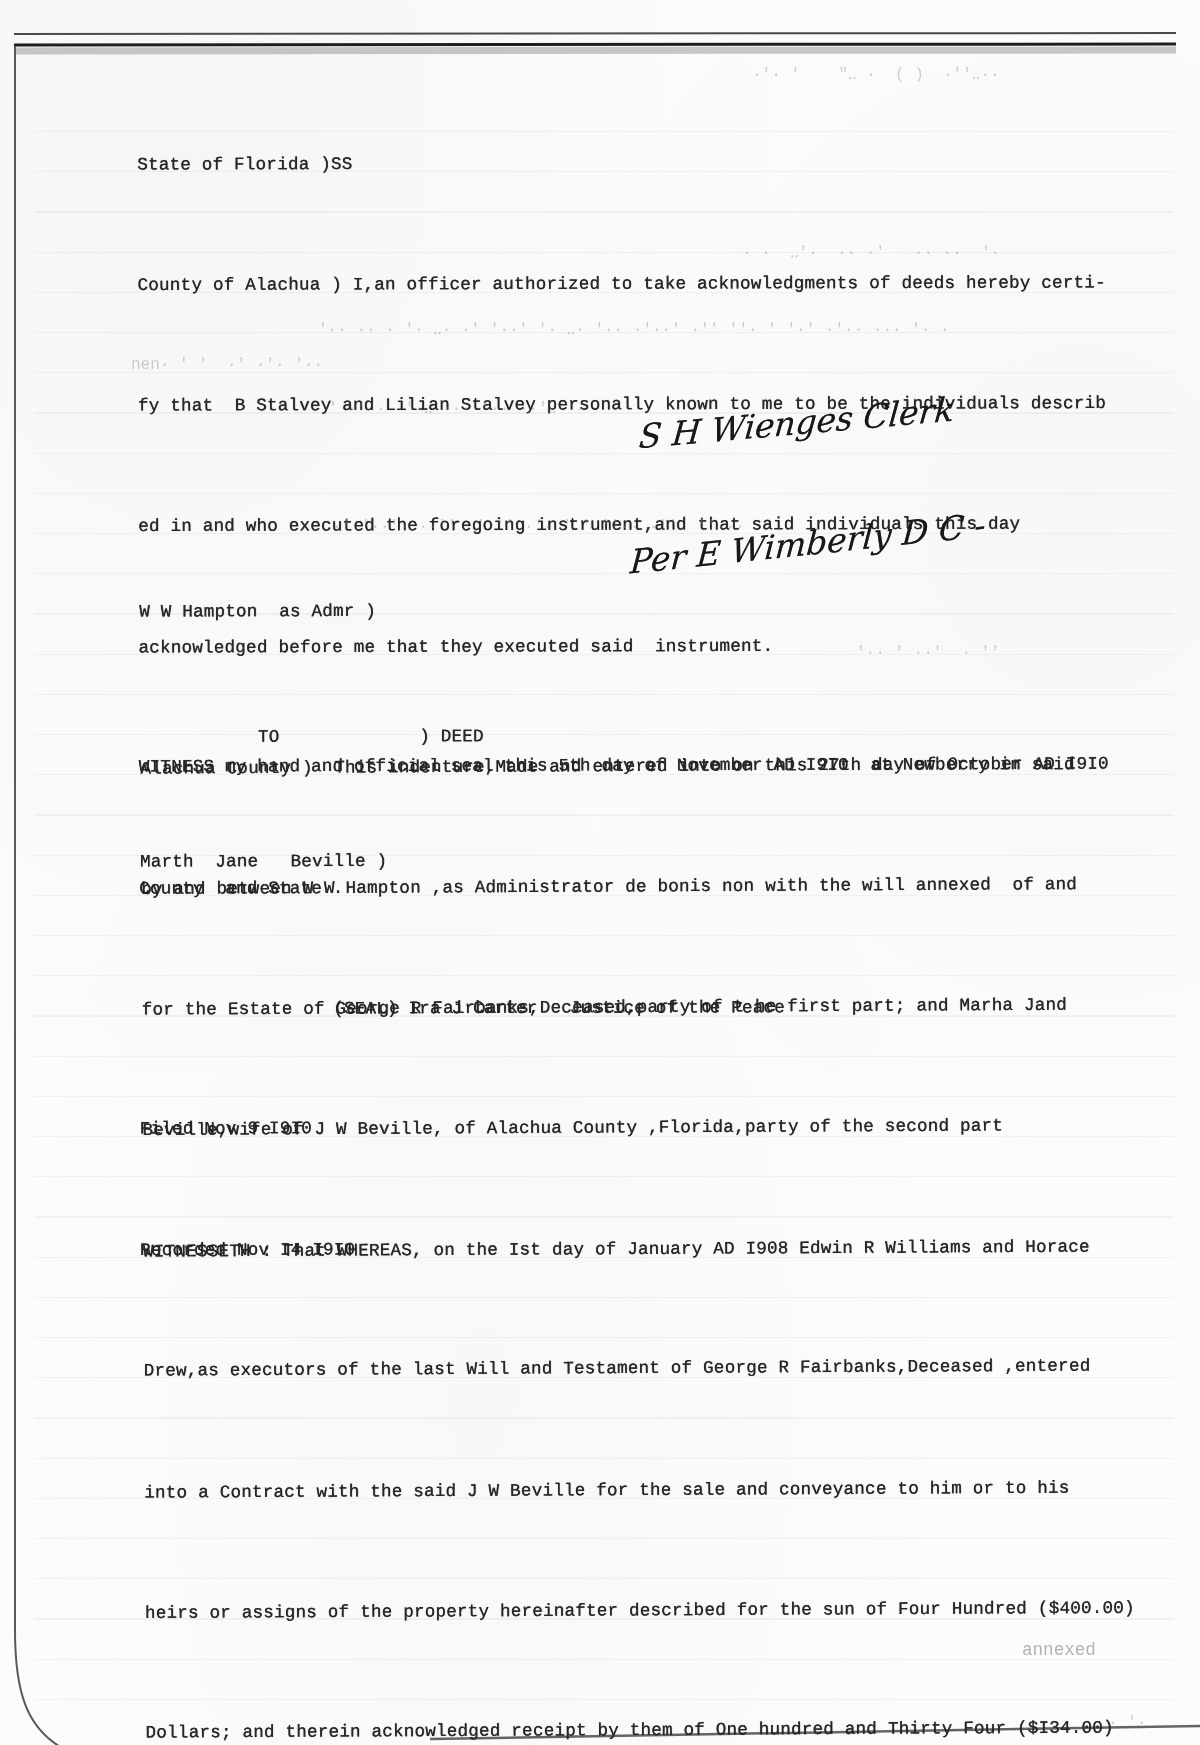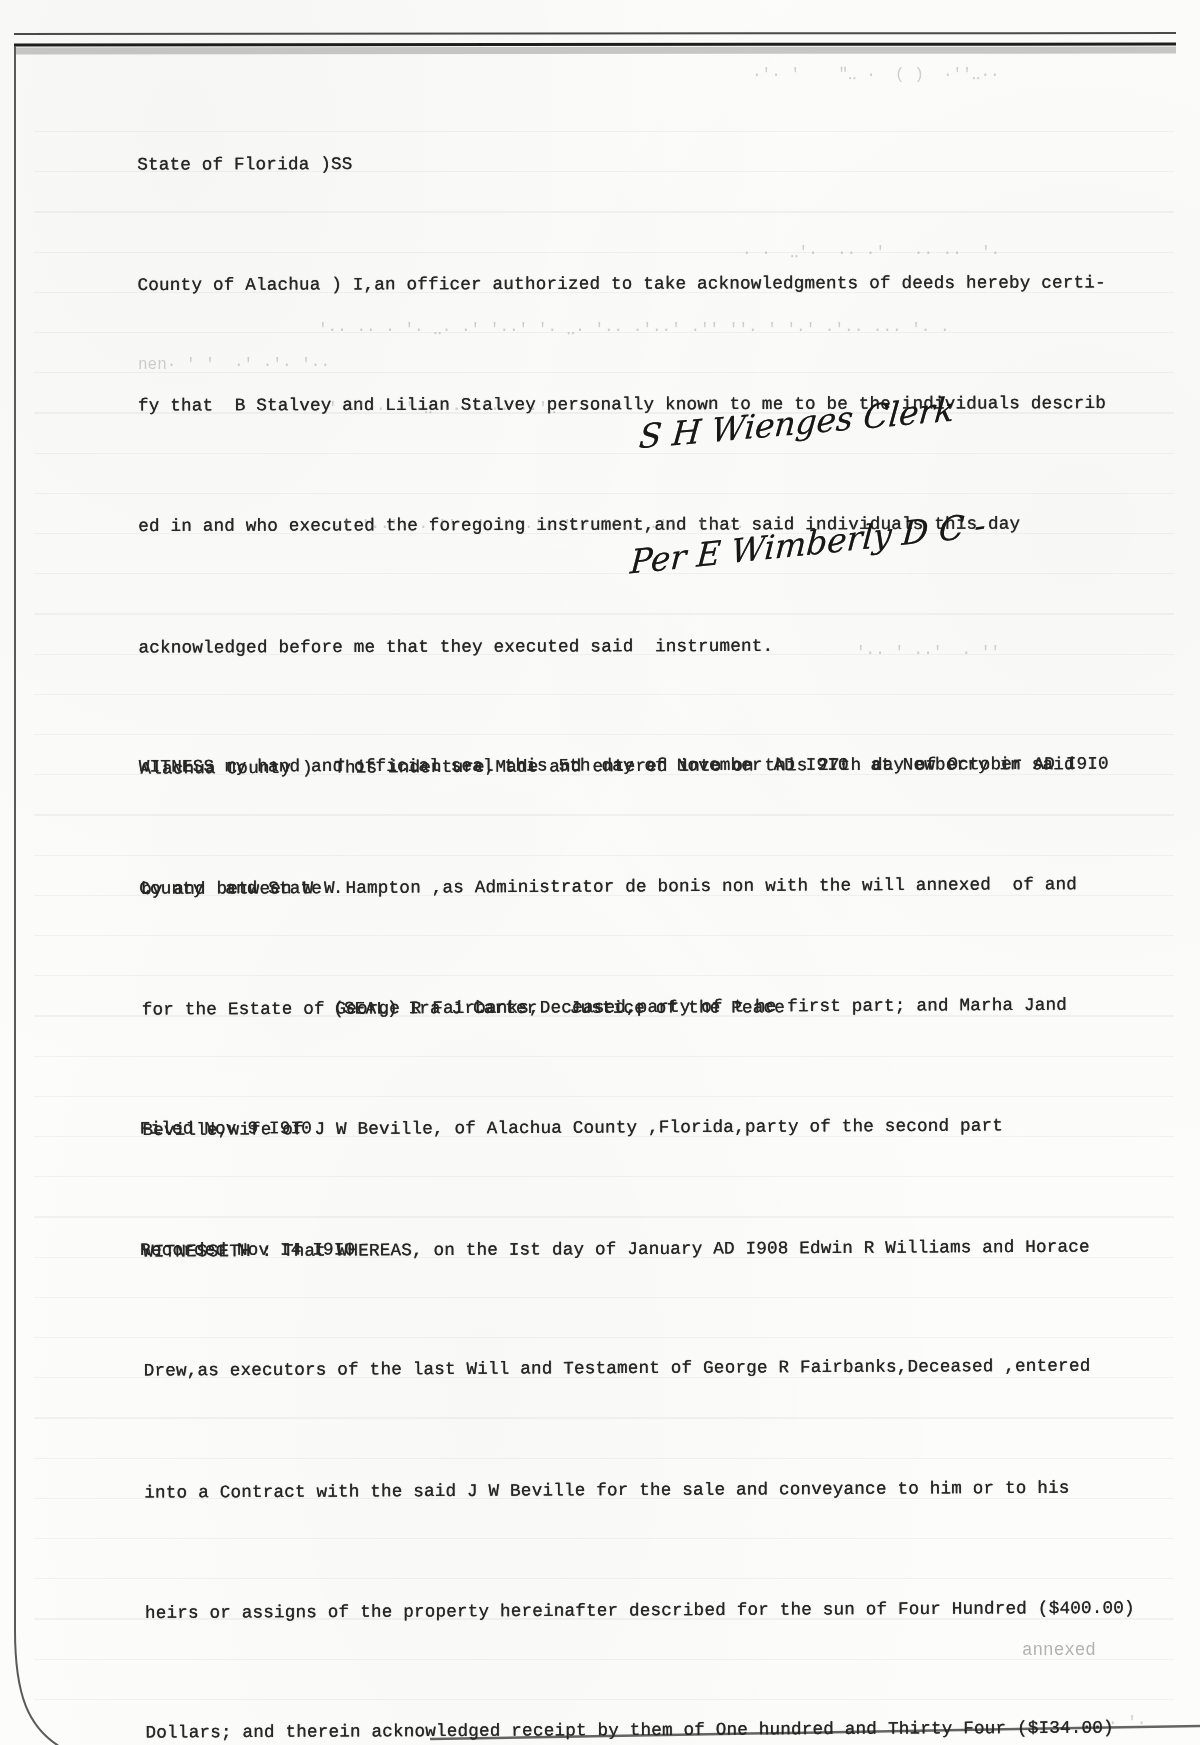"nen· ' ' ·' ·'·" div.artifact { left: 138px -> 131px }
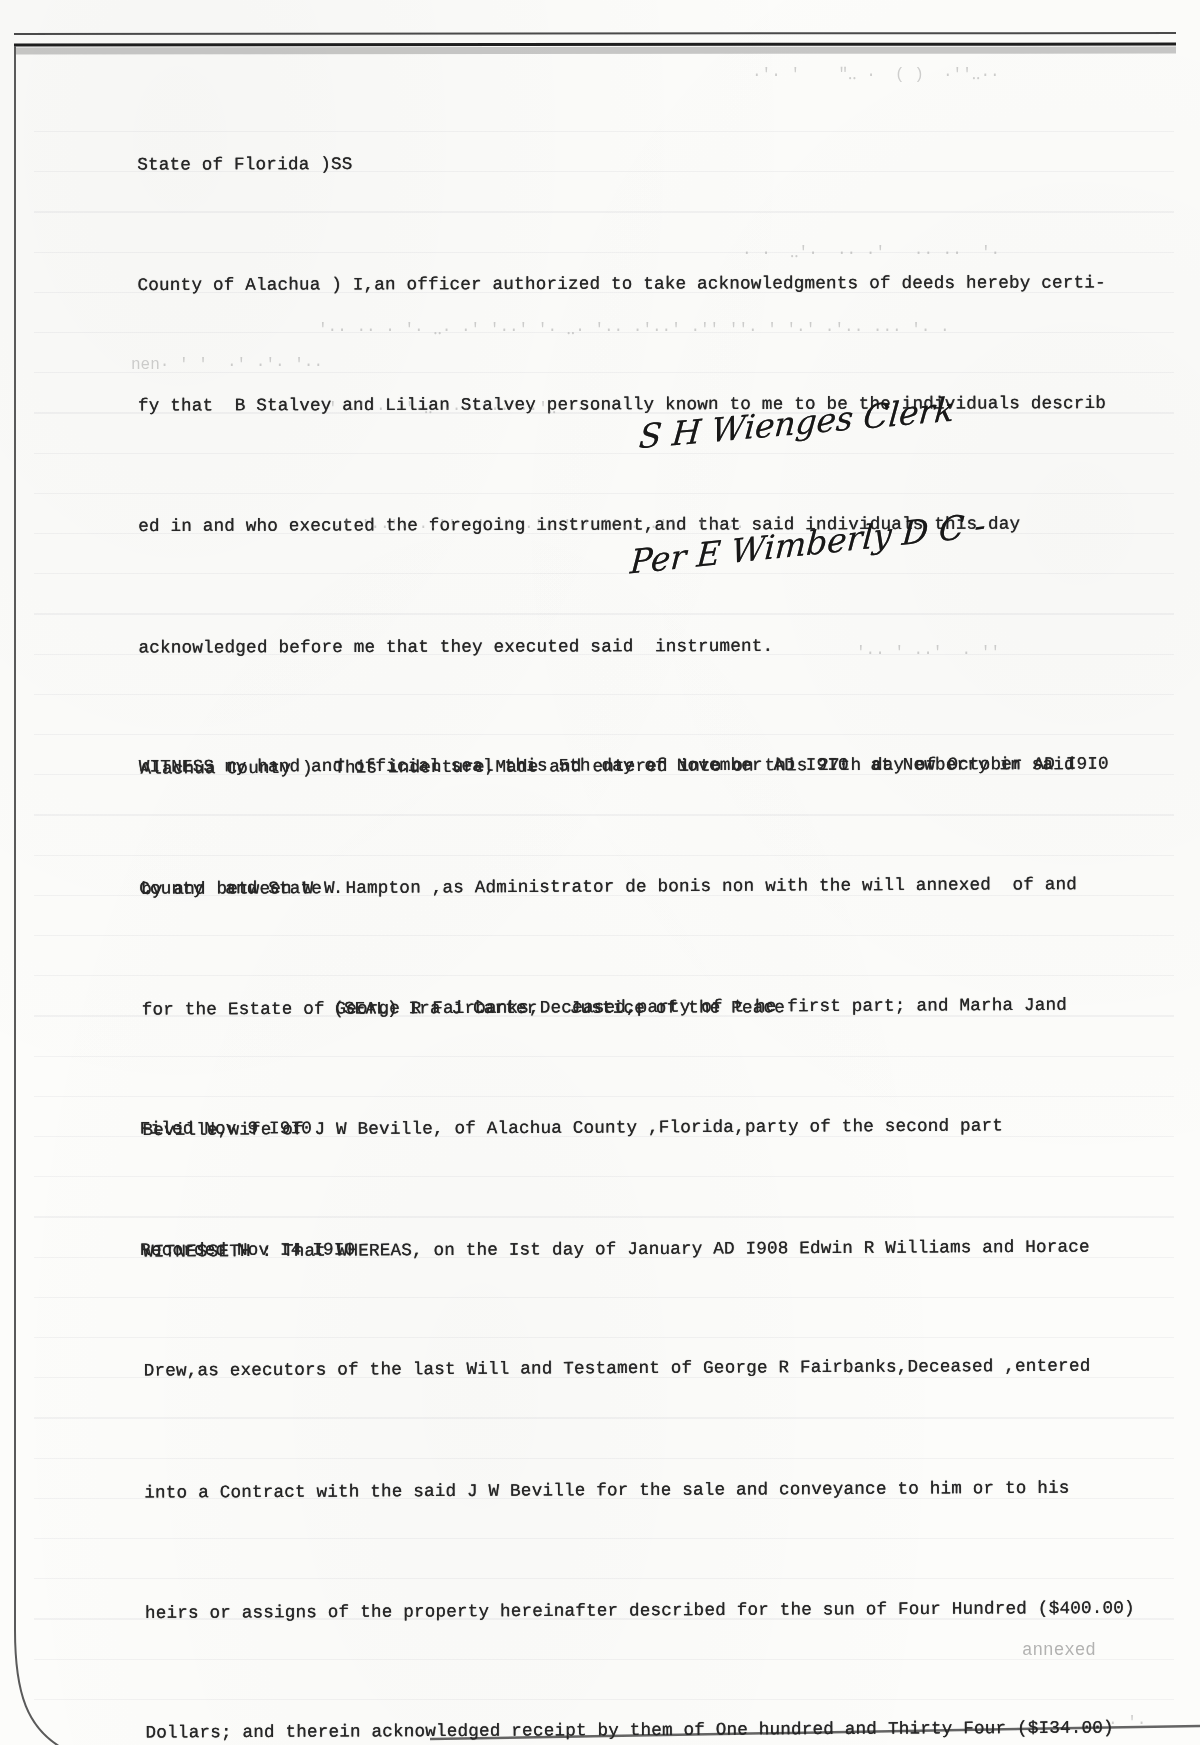"W W Hampton as Admr" div { html: none -> <div>W W Hampton as Admr )</div> }
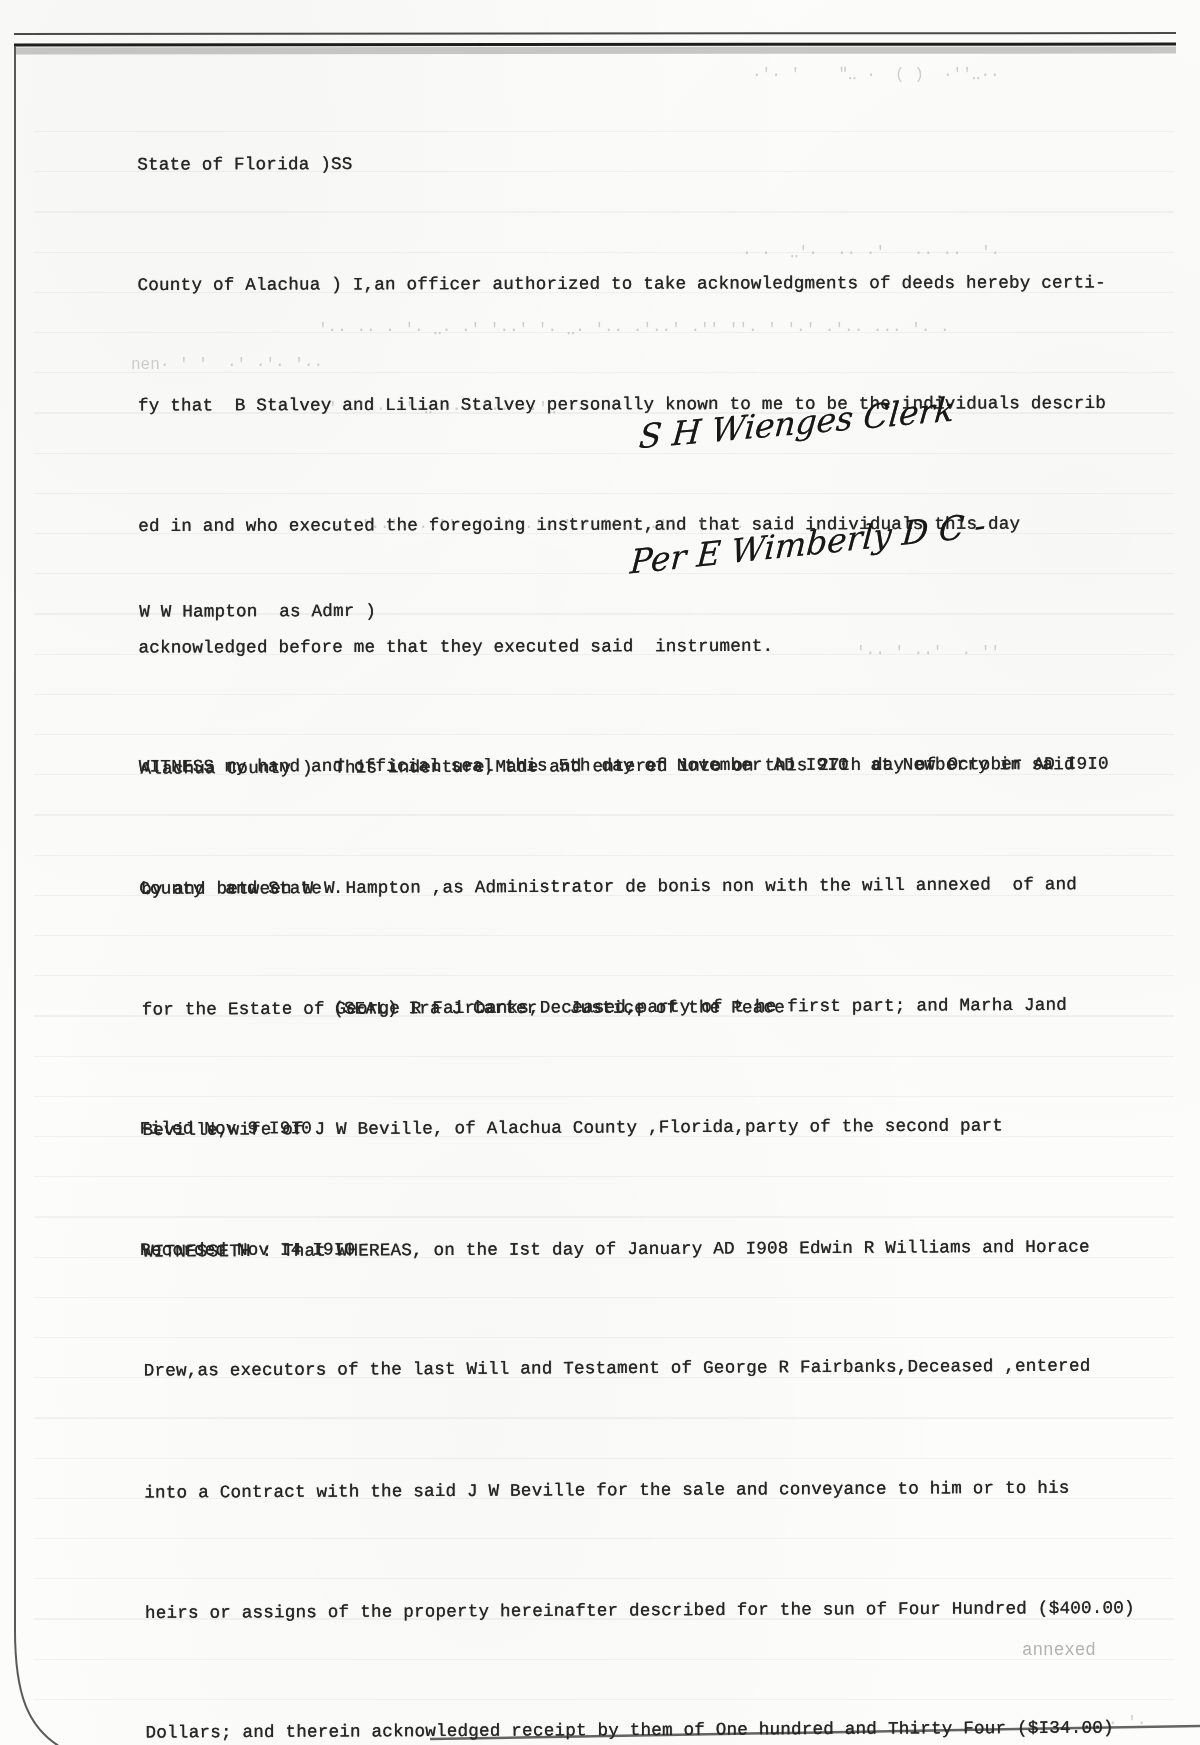"TO ) DEED" div { html: none -> <div> TO ) DEED</div> }
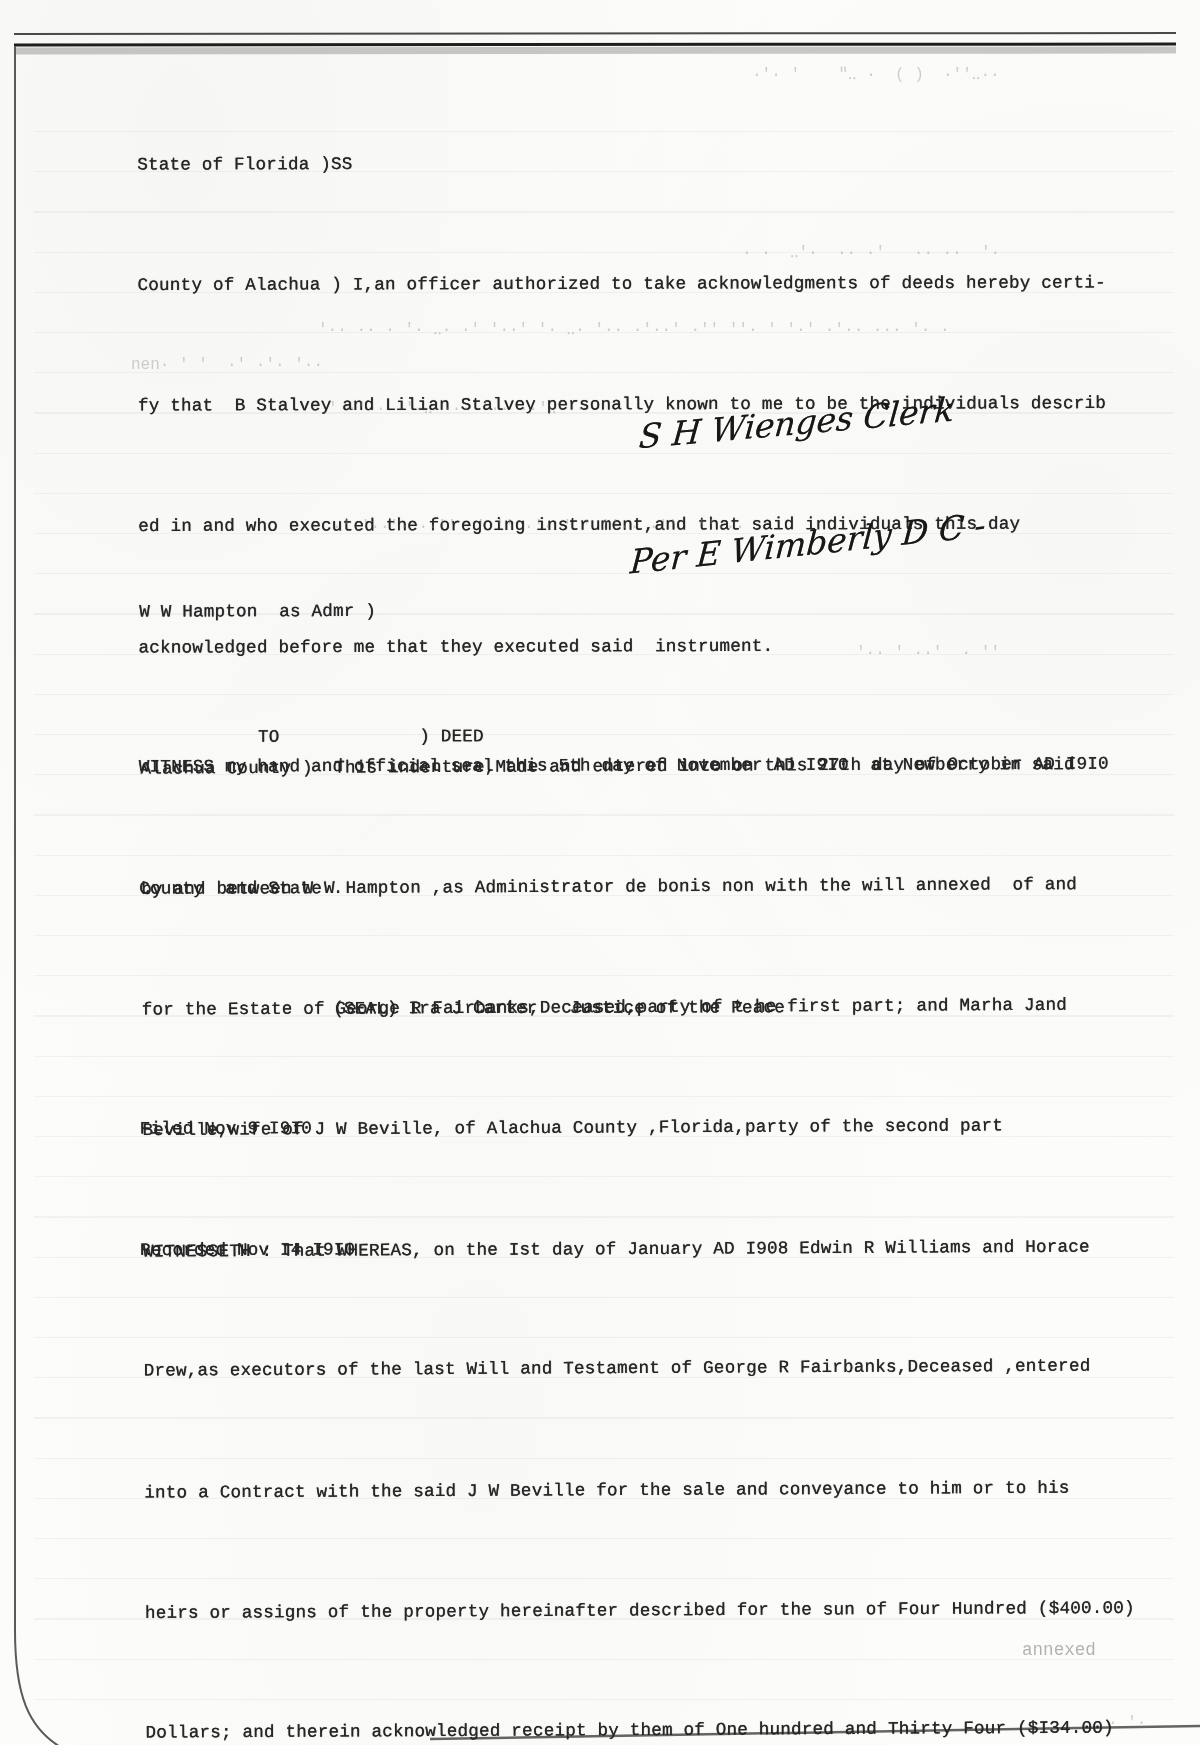"Marth Jane Beville )" div { html: none -> <div>Marth Jane Beville )</div> }
